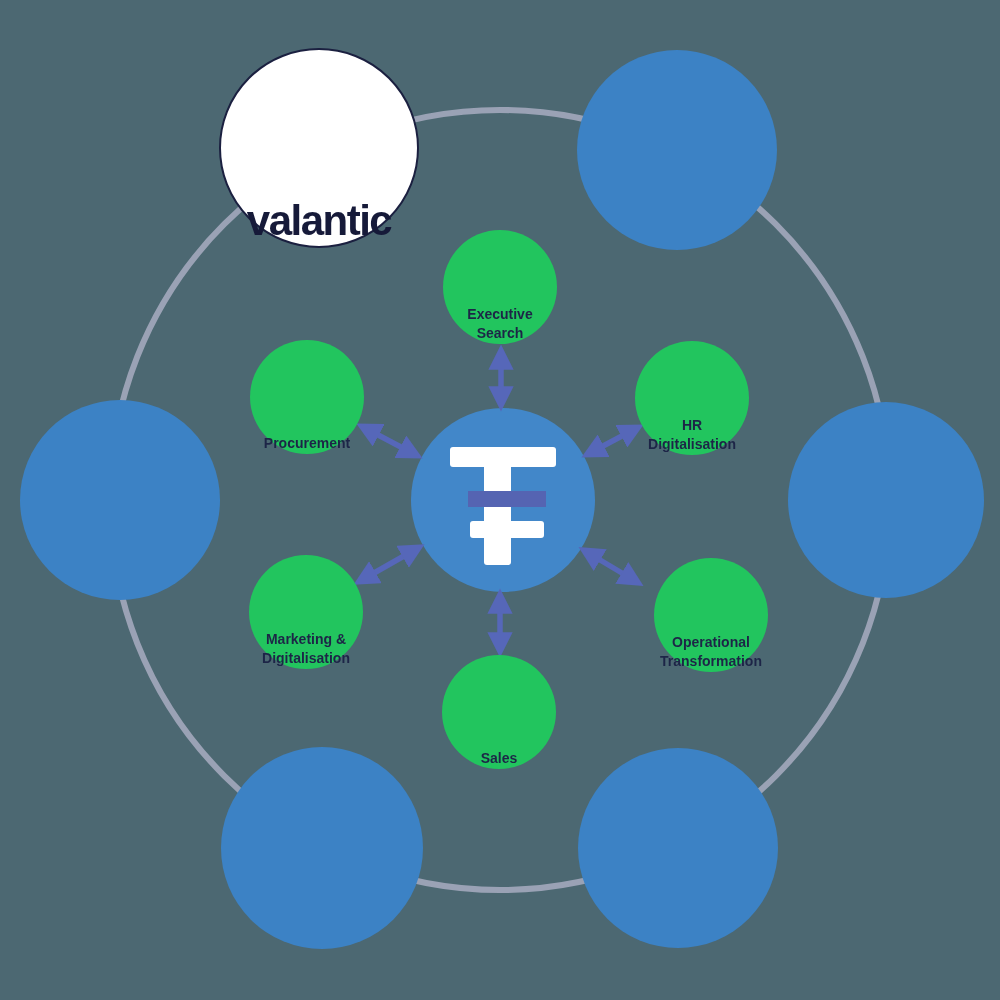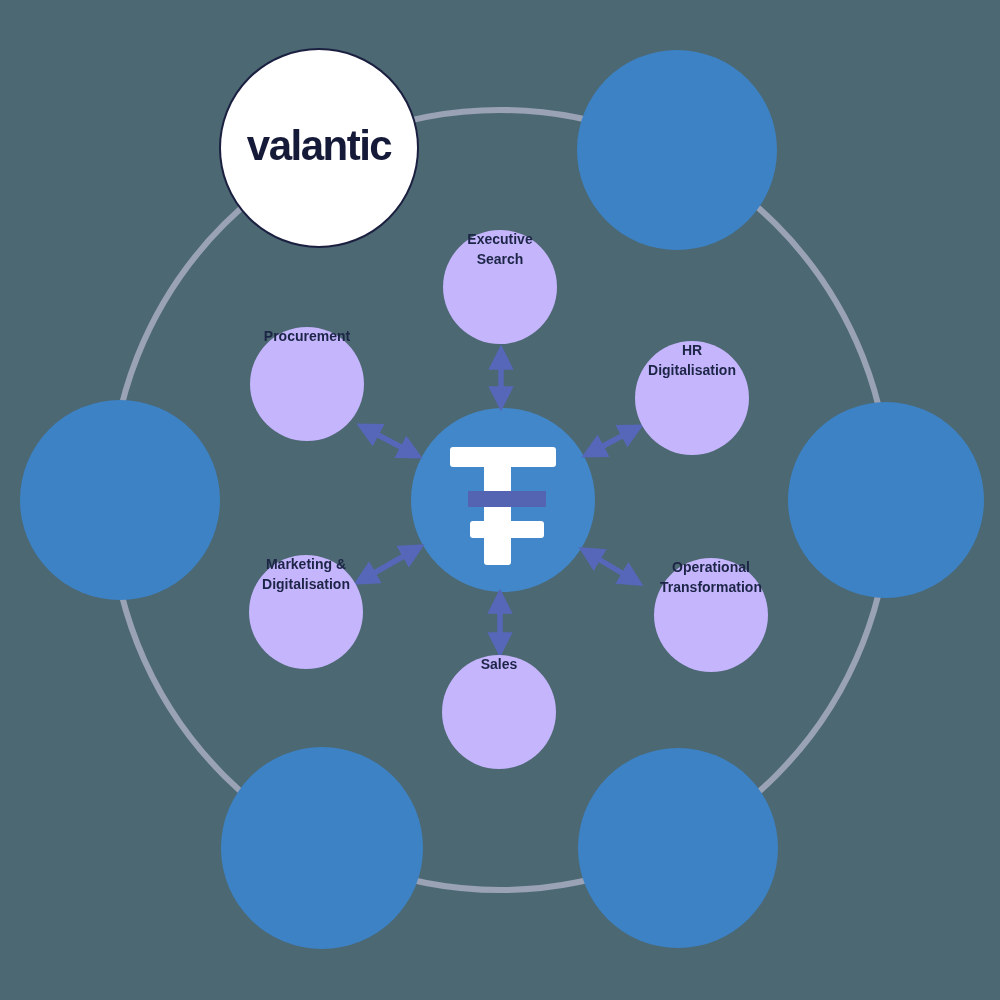"valantic" .valantic-circle { align-items: center -> flex-end }
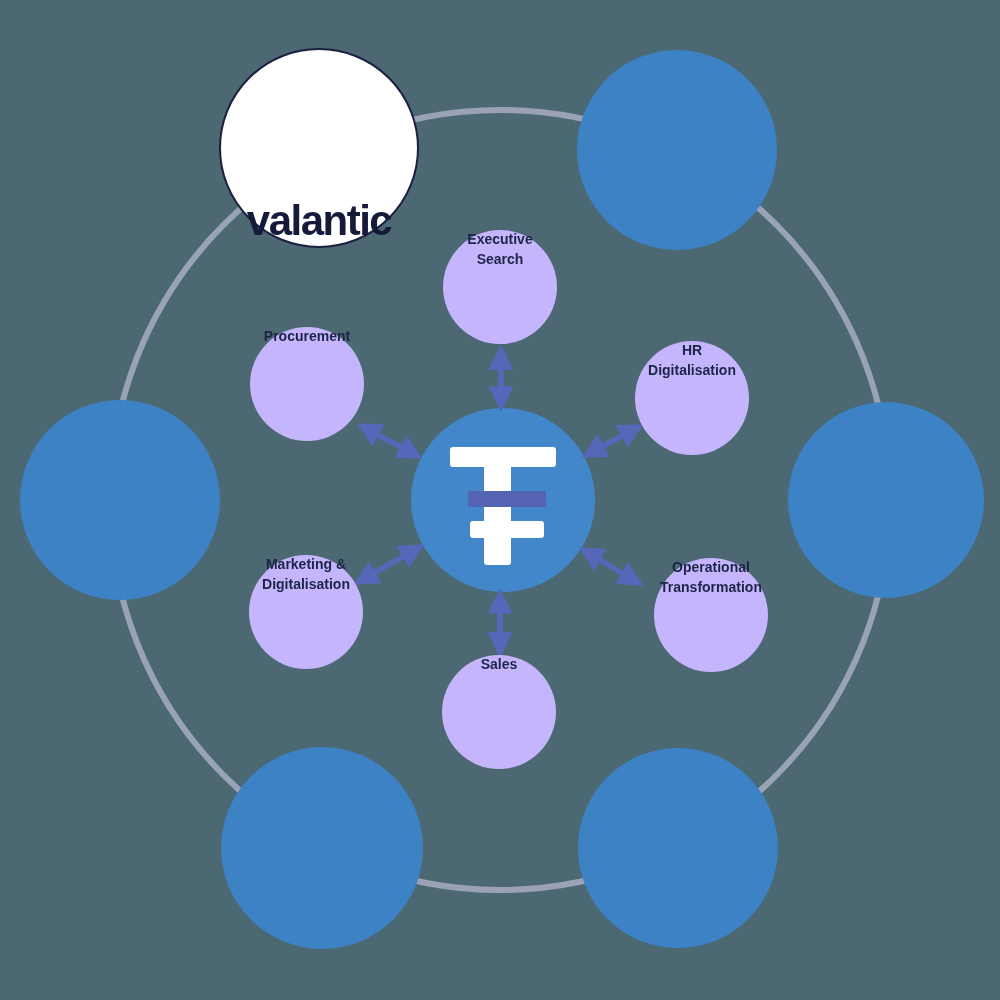"Executive" .satellite { align-items: flex-start -> flex-end; background: #c4b5fd -> #22c55e }
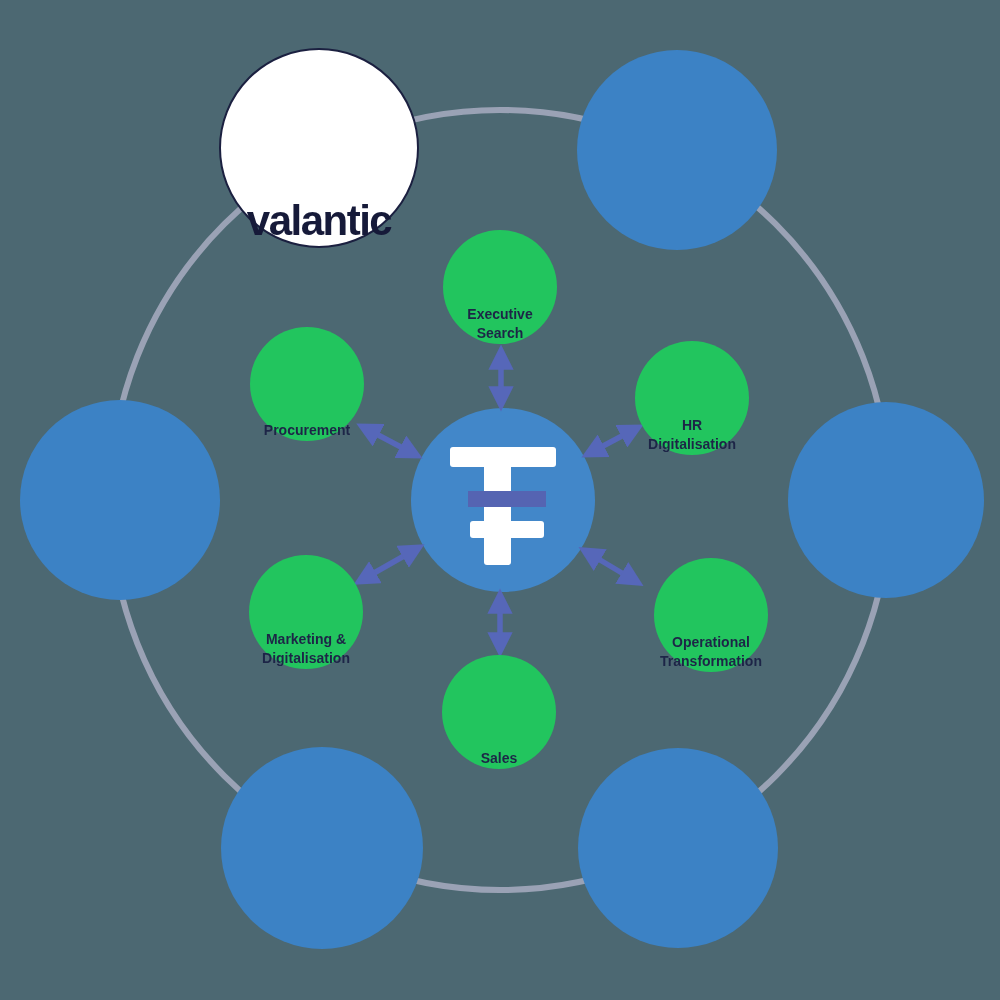"Procurement" .sat-procurement { top: 327px -> 340px }
